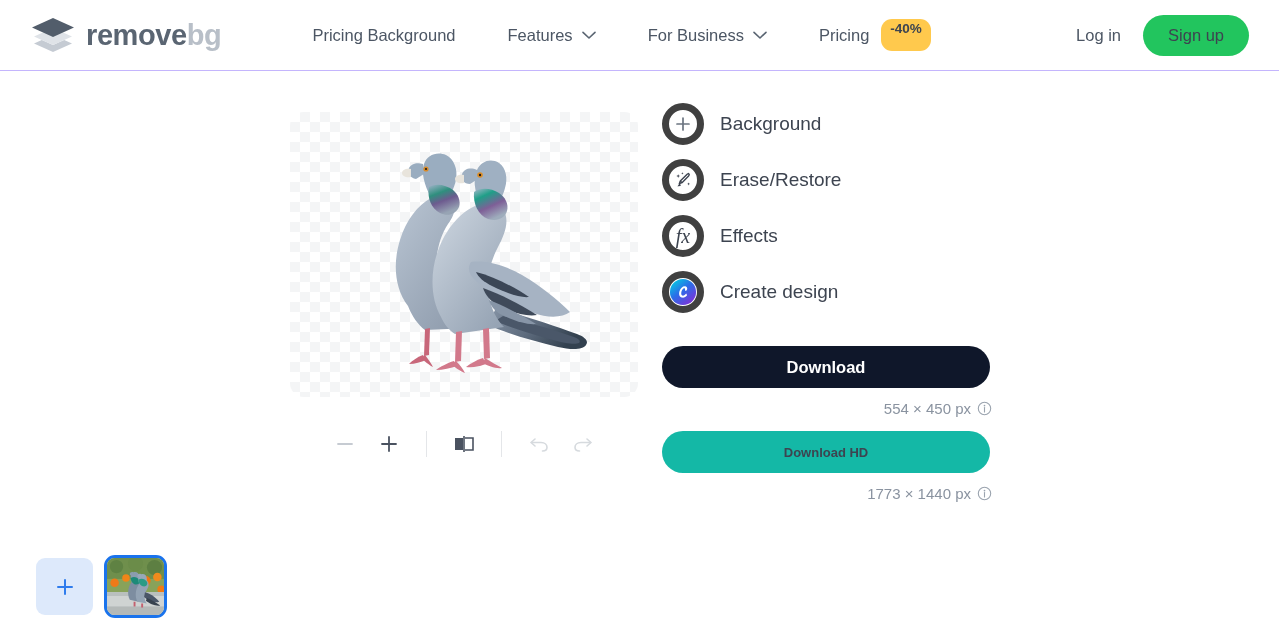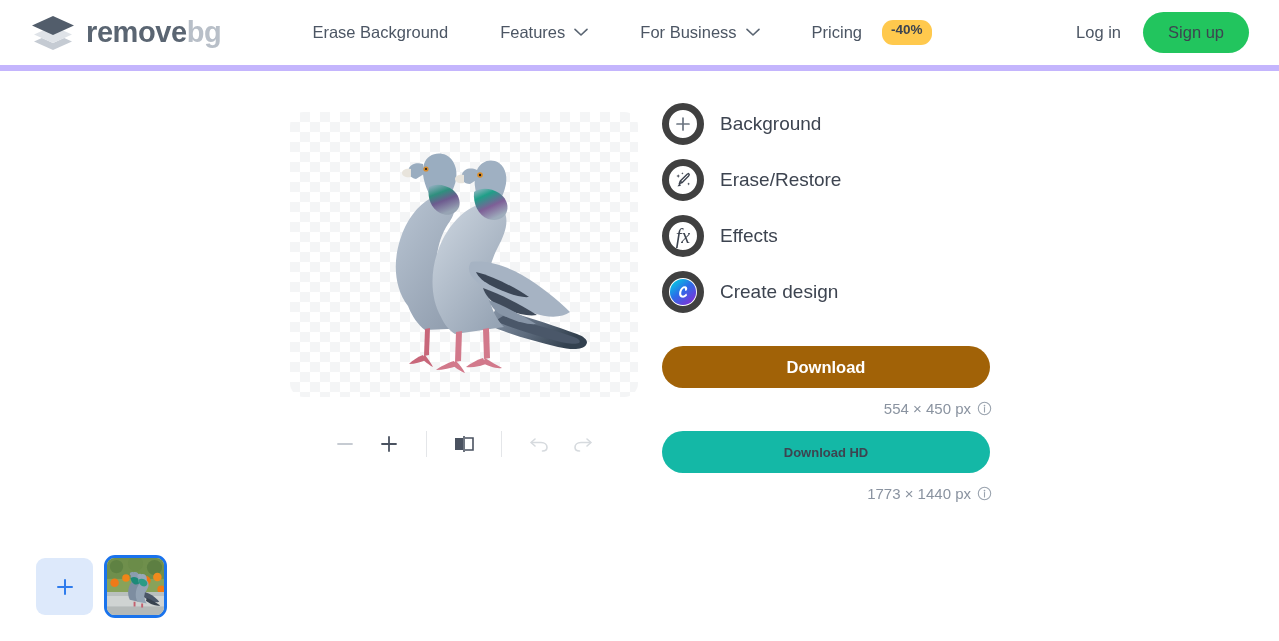"removebg" .header { border-bottom: 6px solid #c4b5fd -> 1px solid #c4b5fd }
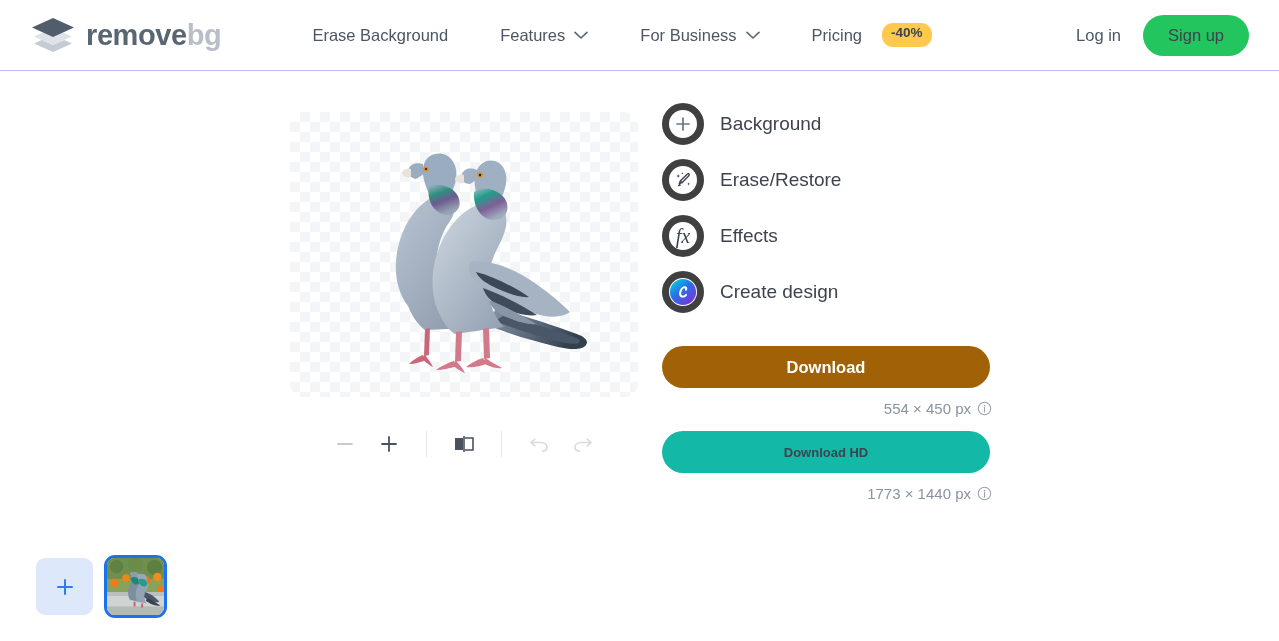"Erase Background" span { text: Erase -> Pricing }
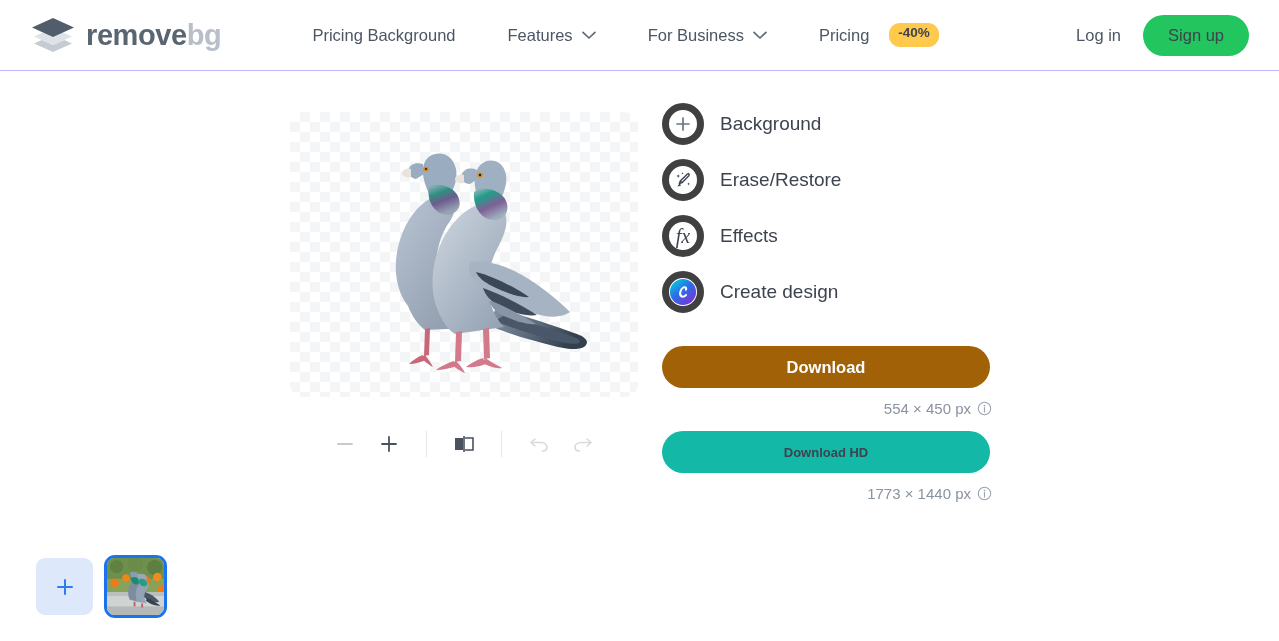"-40%" .badge { margin-left: 11px -> 3px; padding: 3px 9px 8px -> 3px 9px 15px }
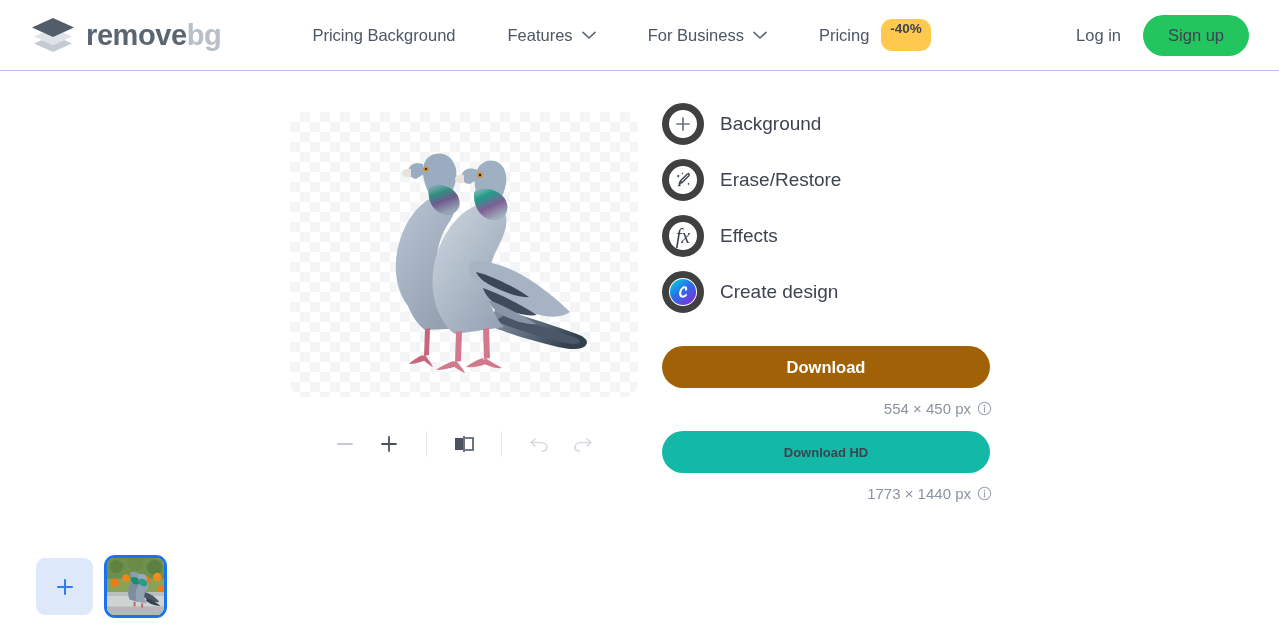"Download" .btn-download { background: #a16207 -> #0f172a }
